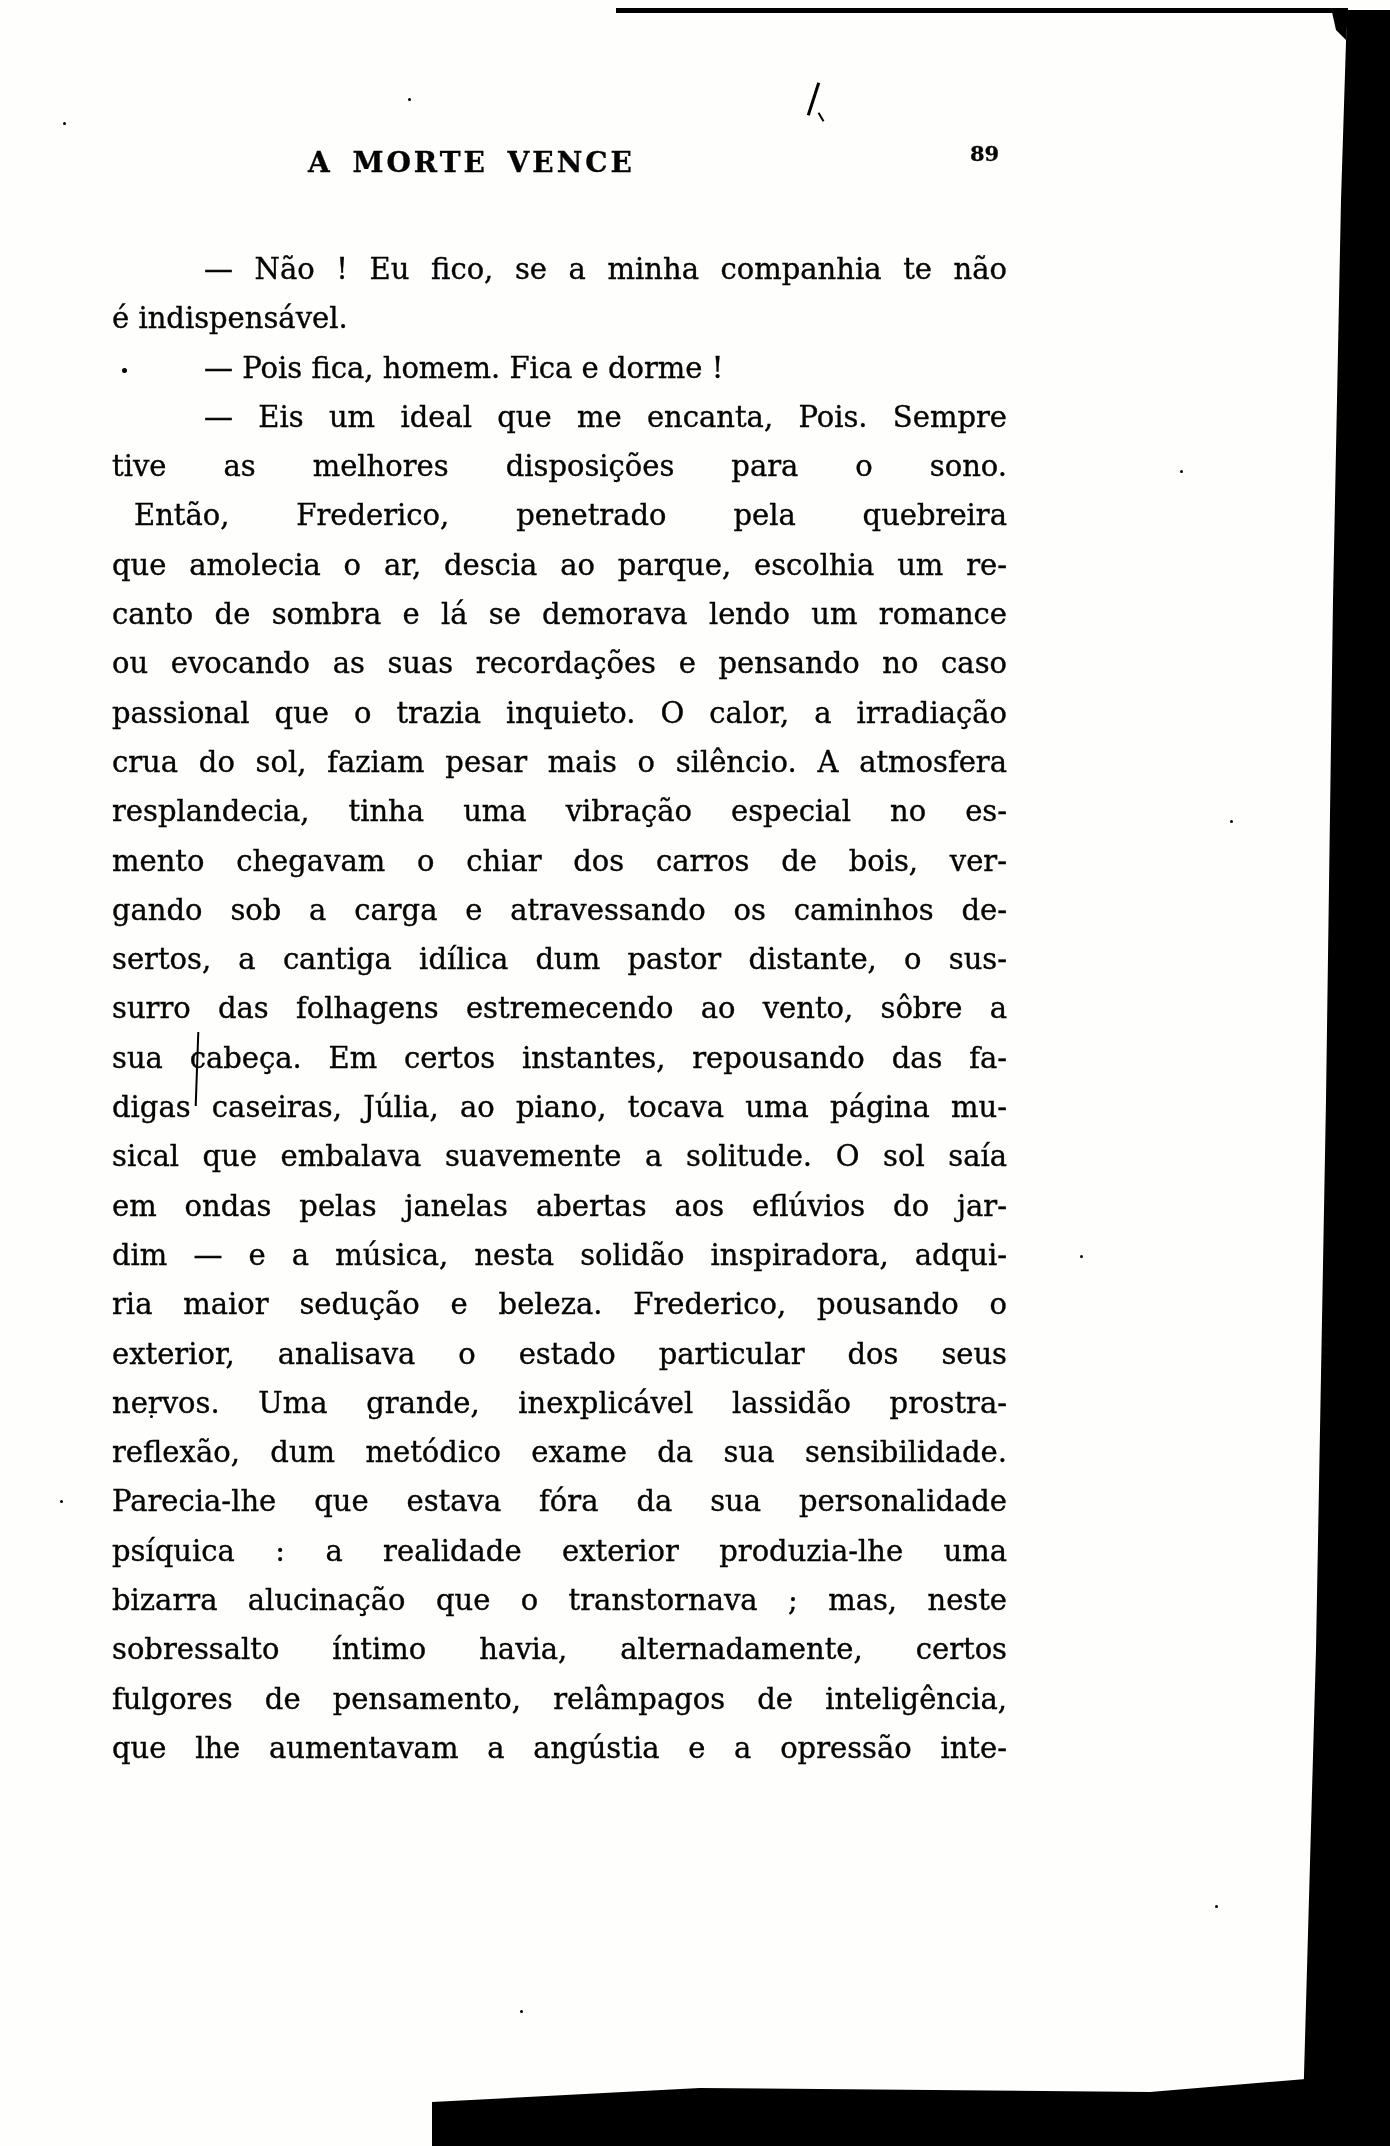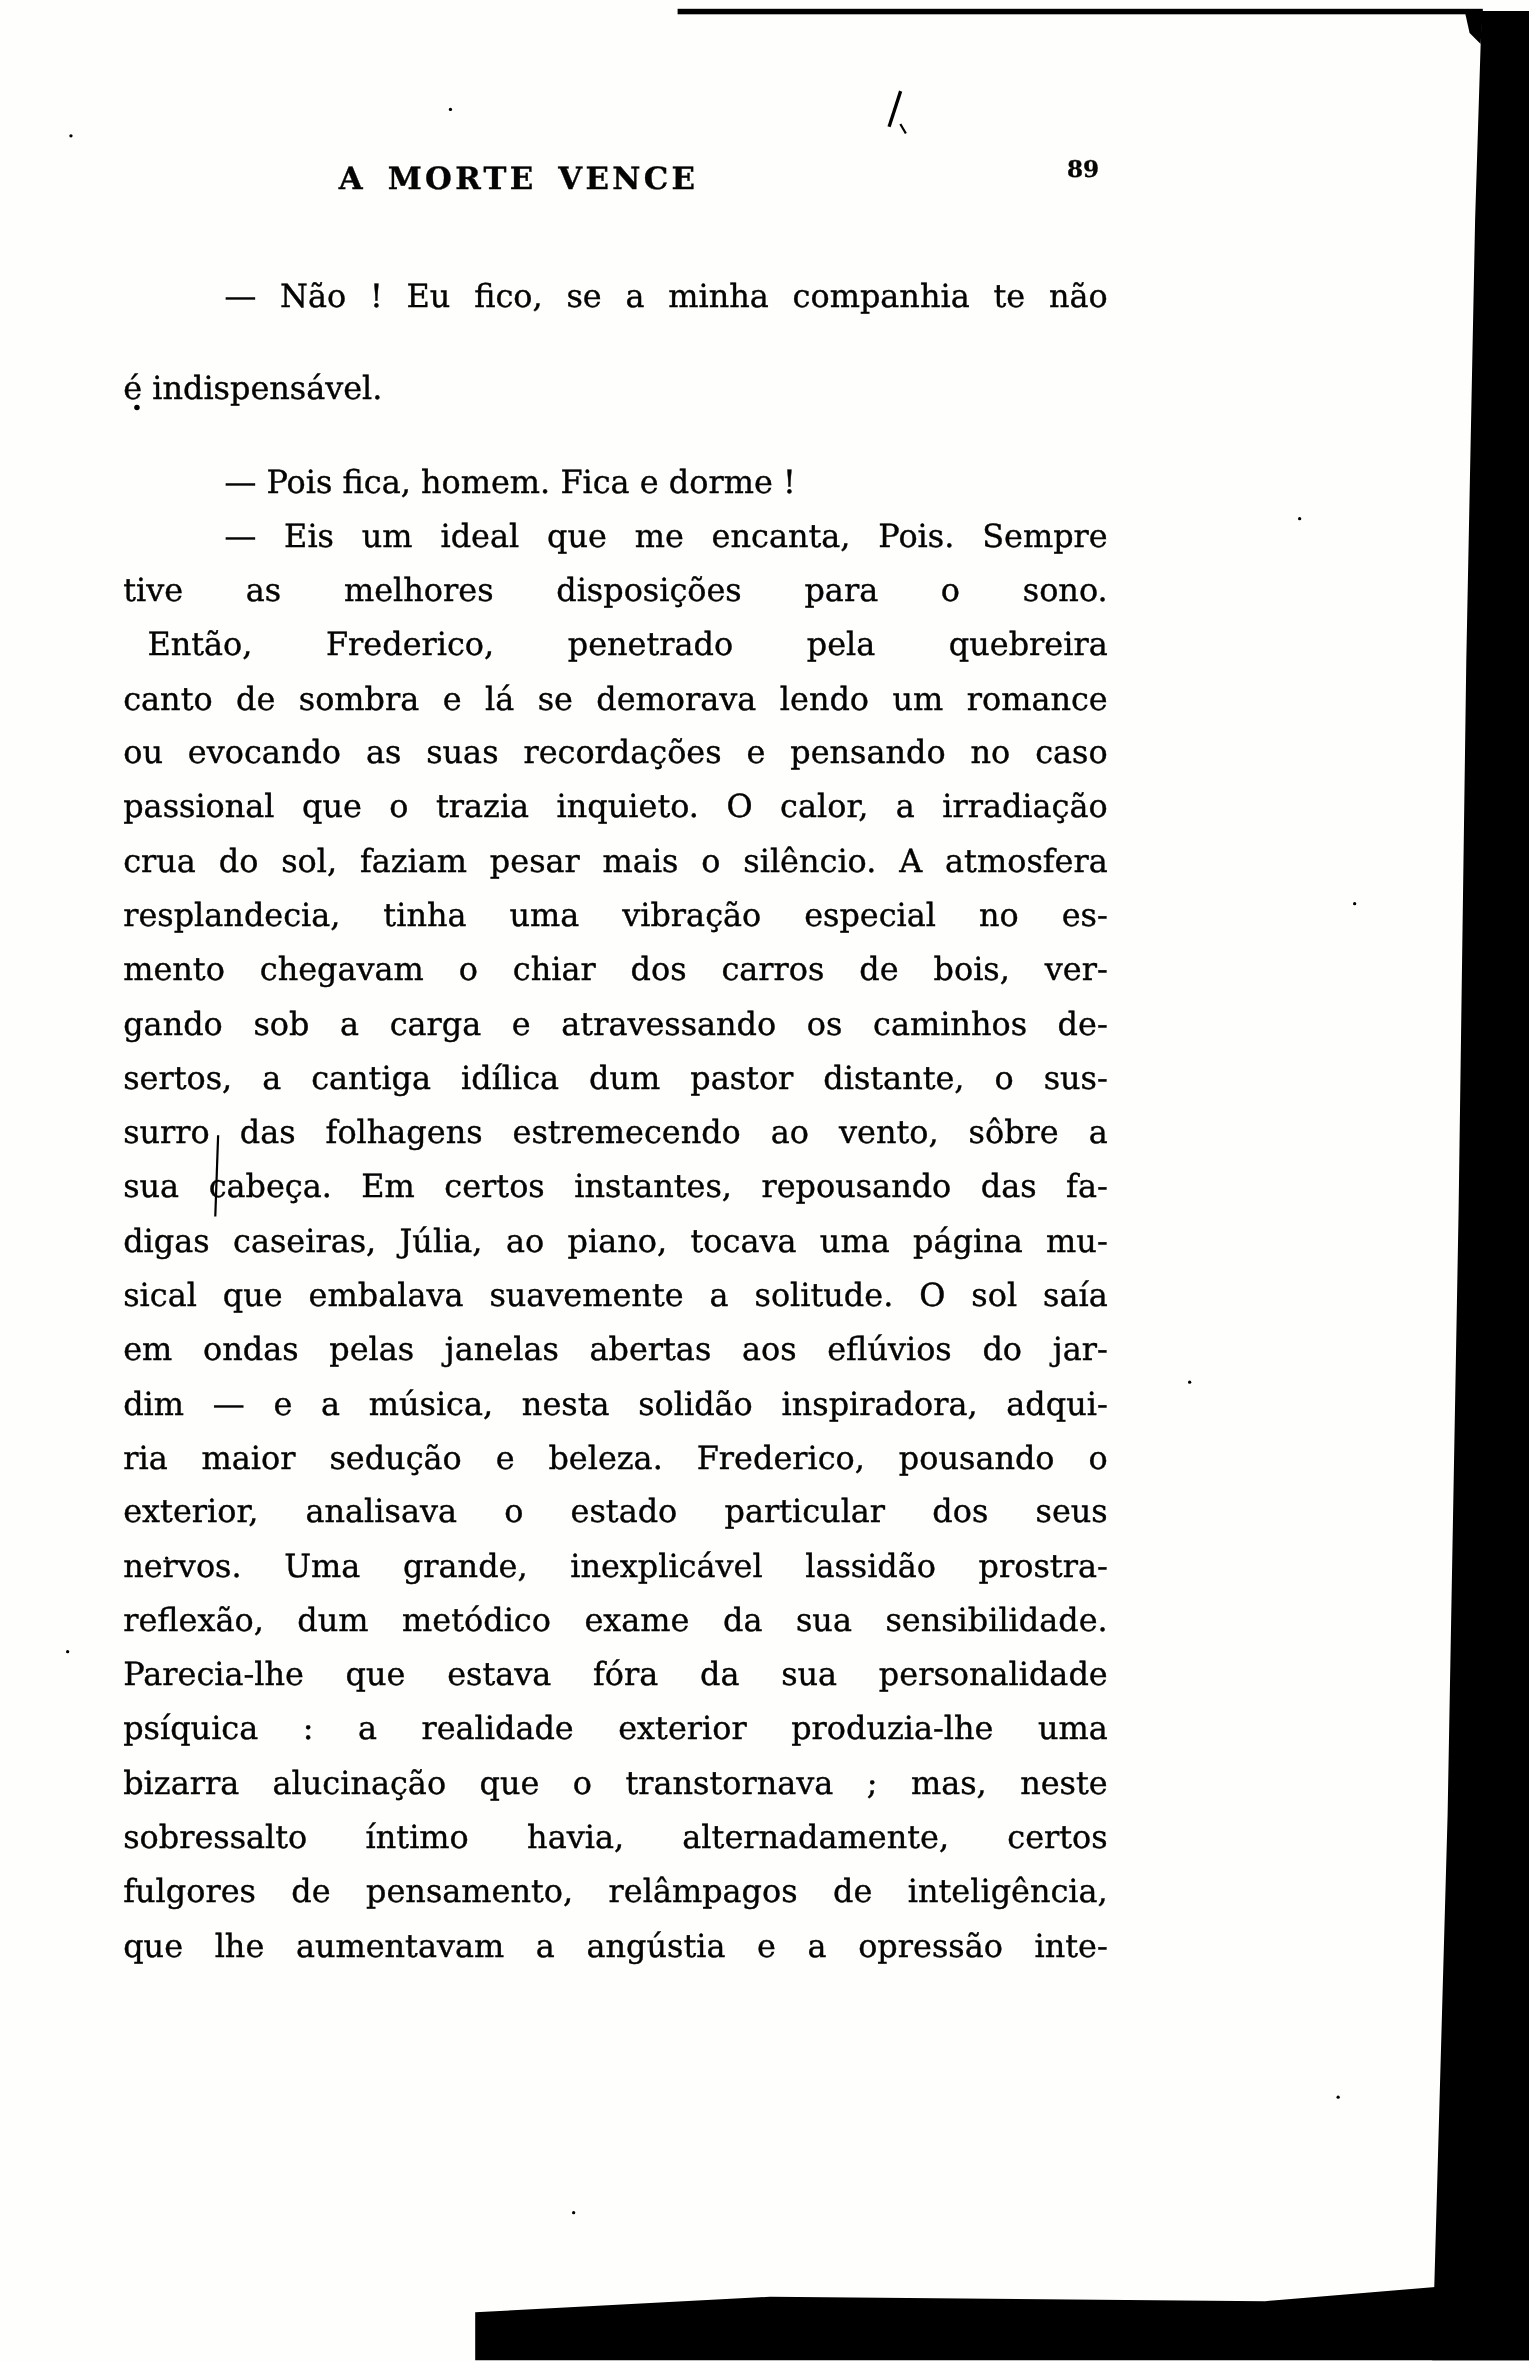"é indispensável." .line.no-justify { margin-top: 35px -> none }
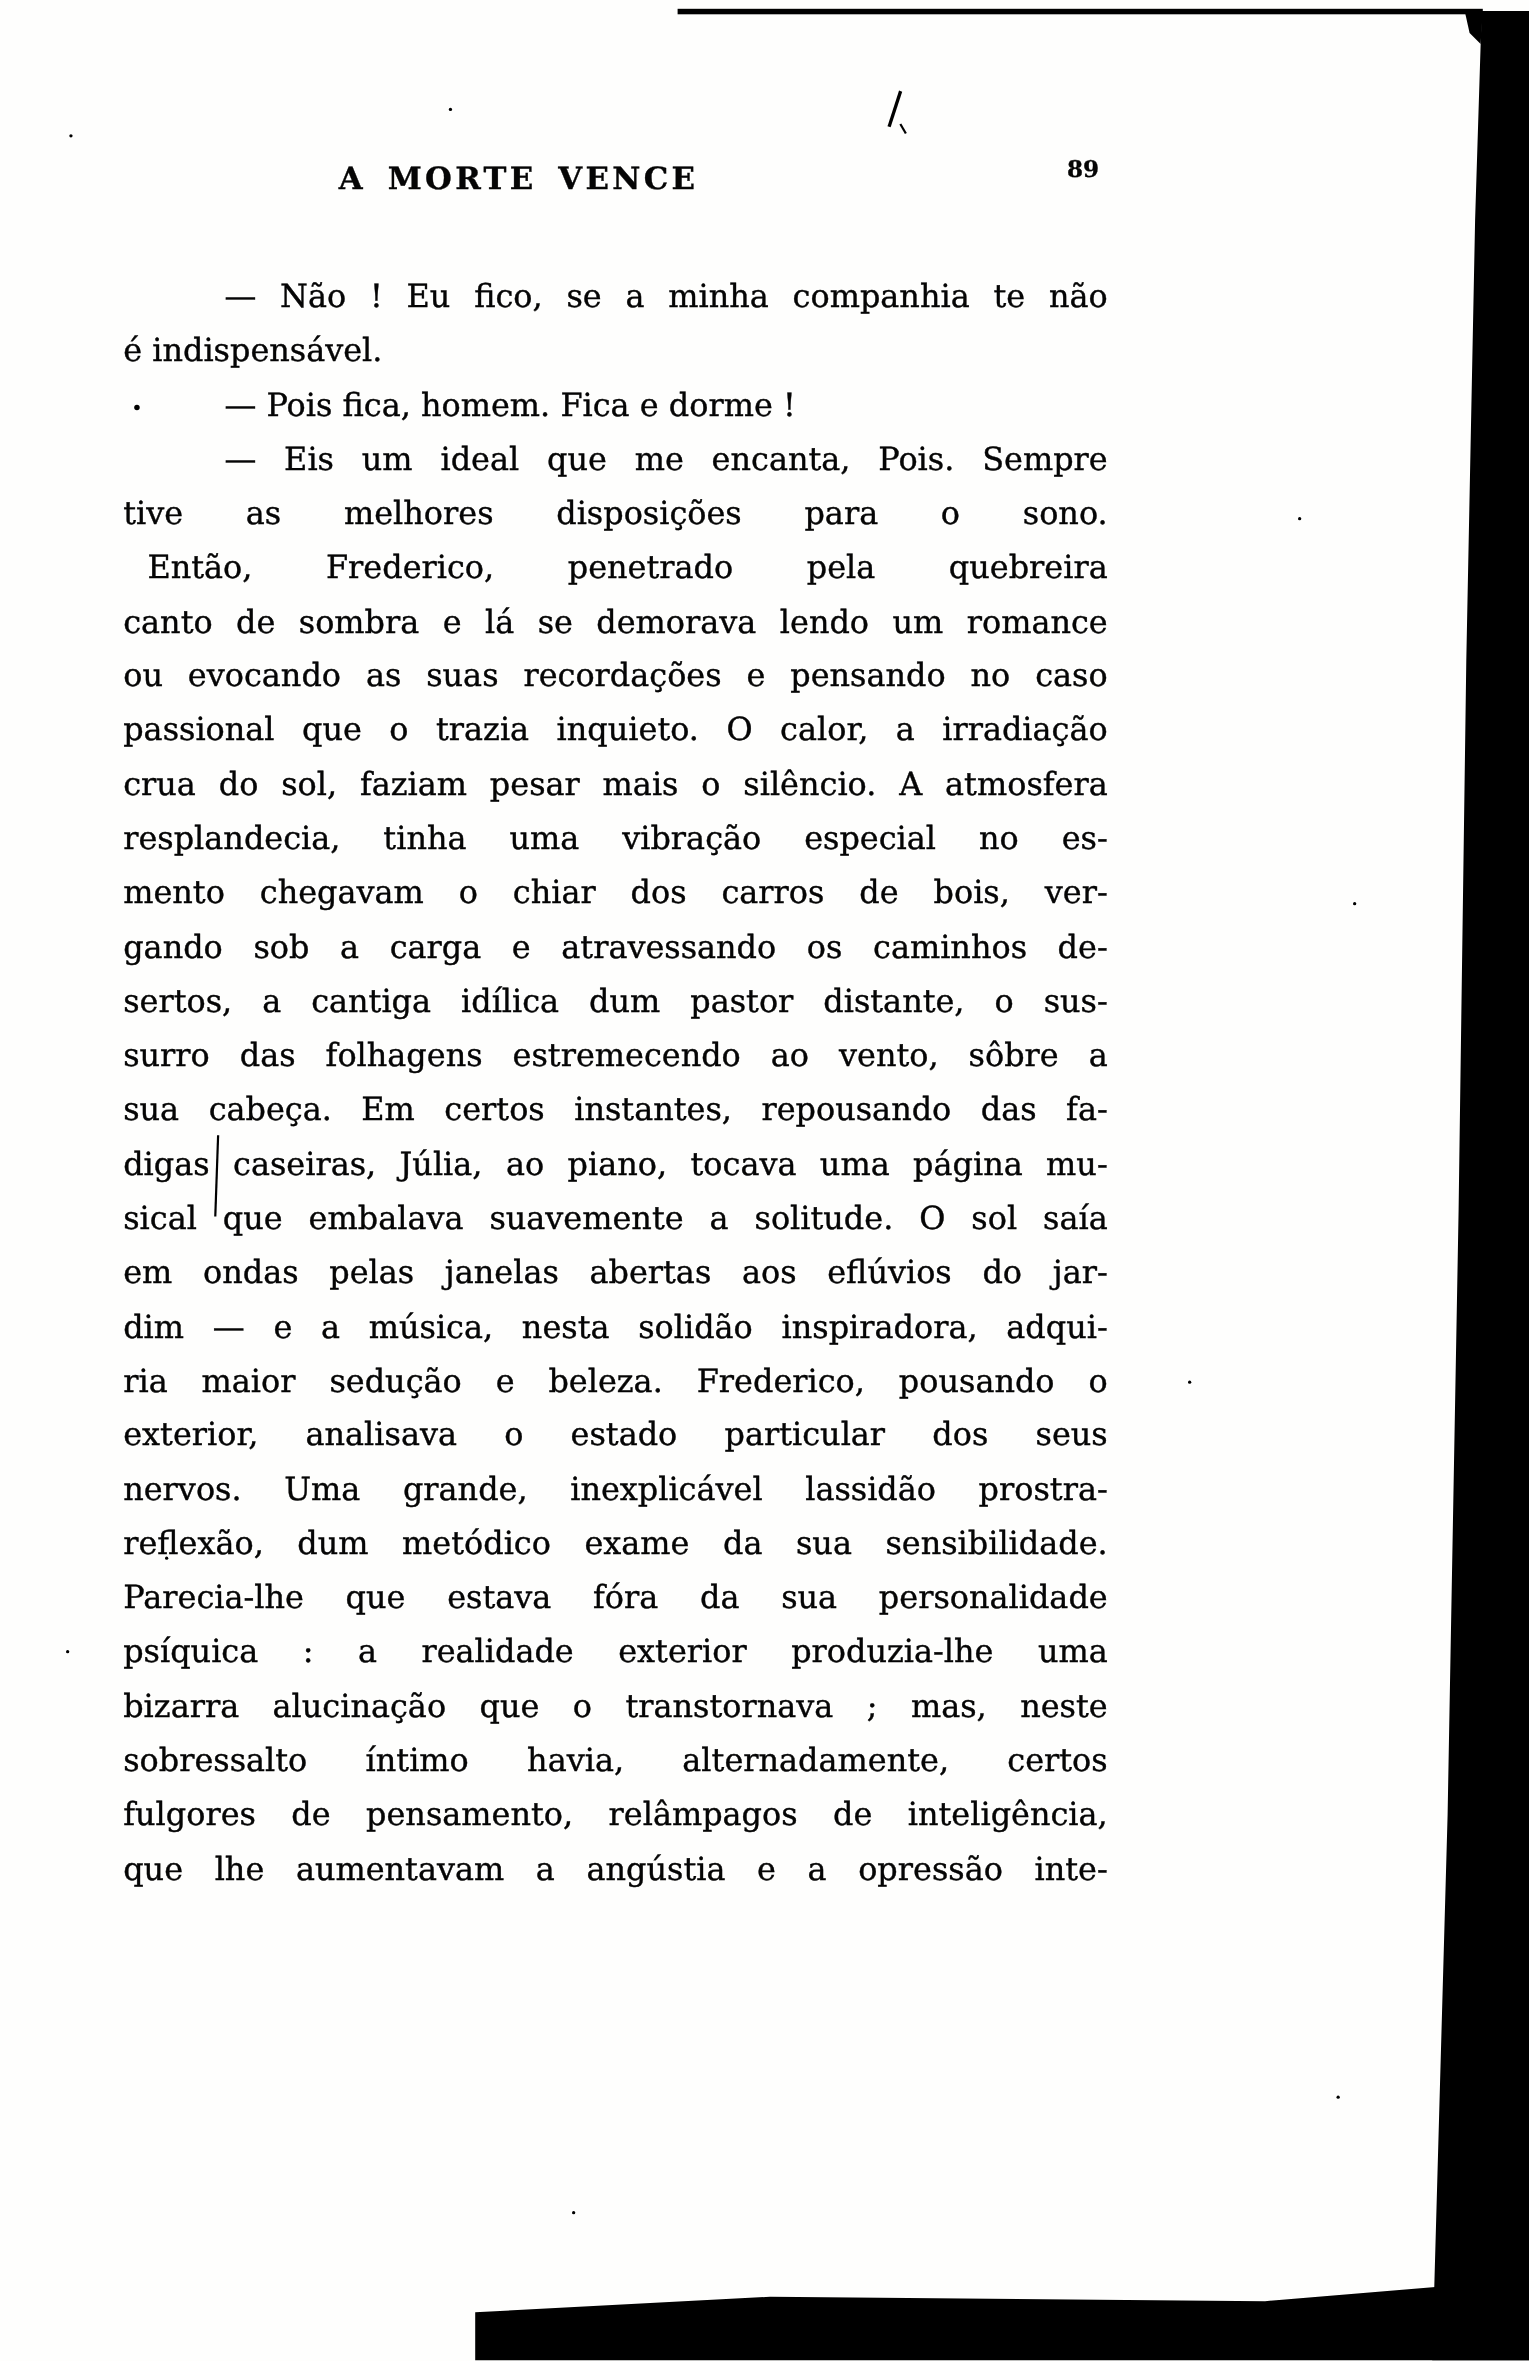"que amolecia o ar, descia" div.line { html: none -> <div>que amolecia o ar, descia ao parque, escolhia um re-</div> }
